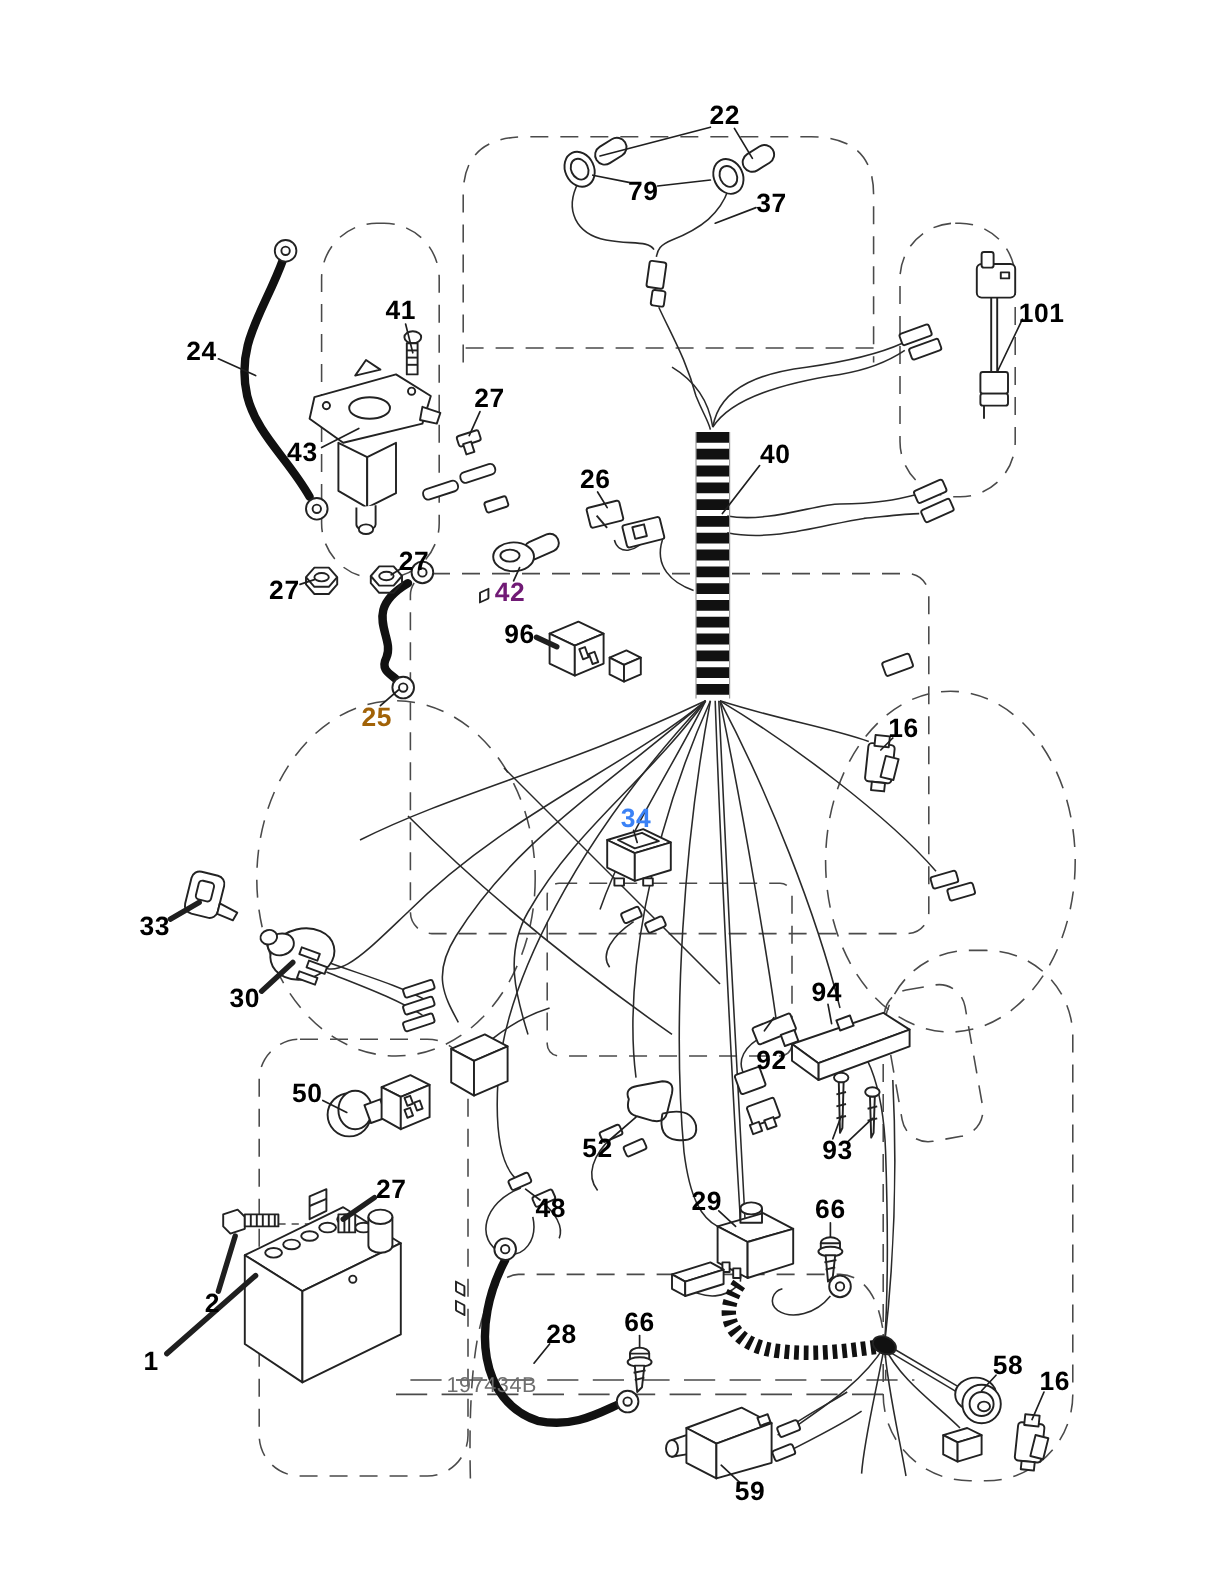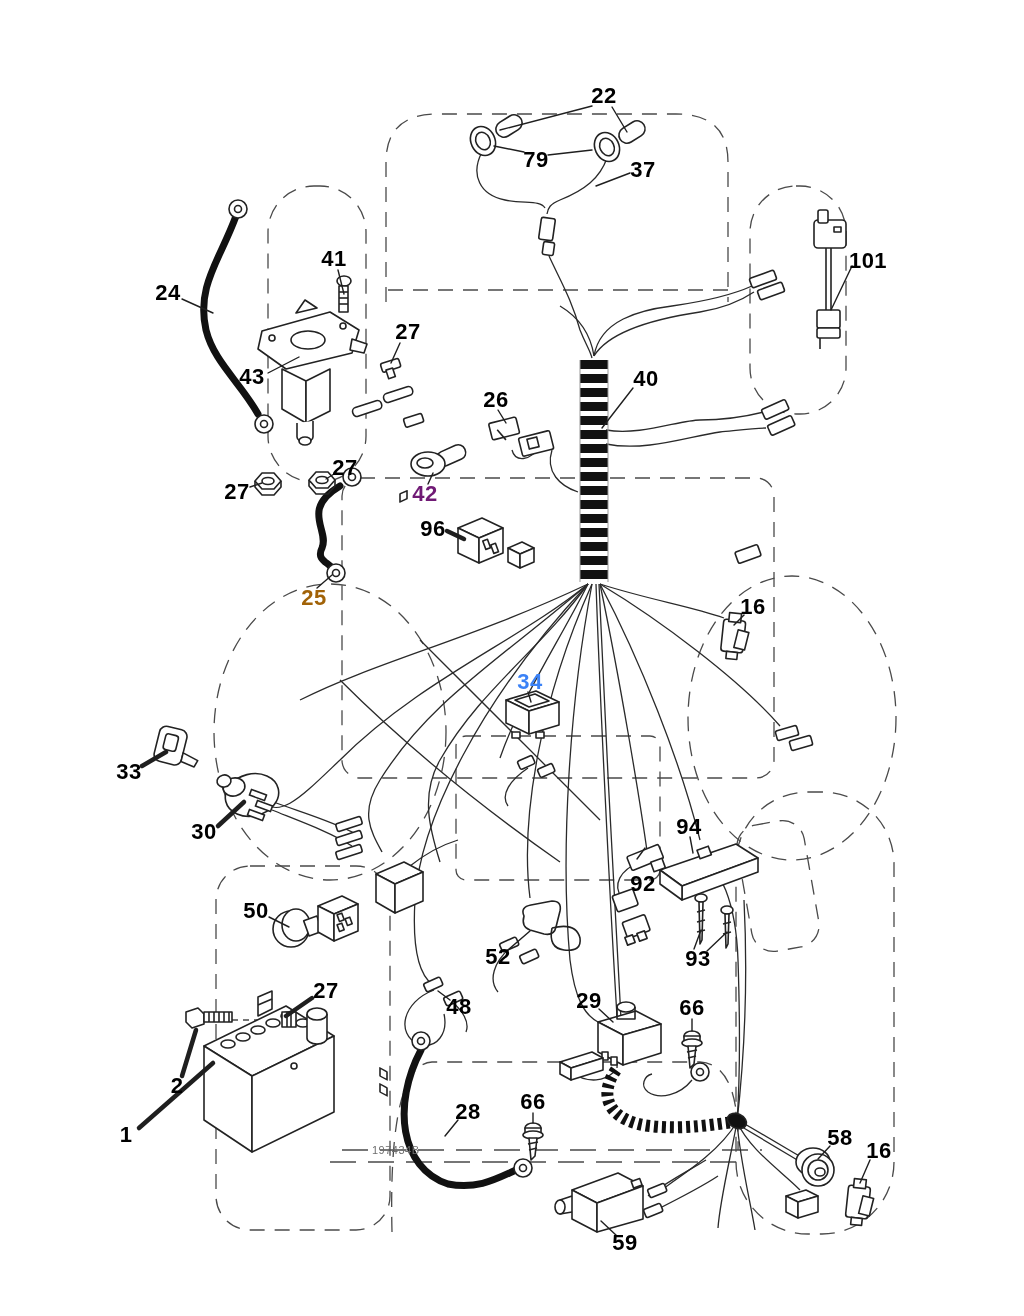"197434B" #drawing-number { font-size: 11px -> 18px }
